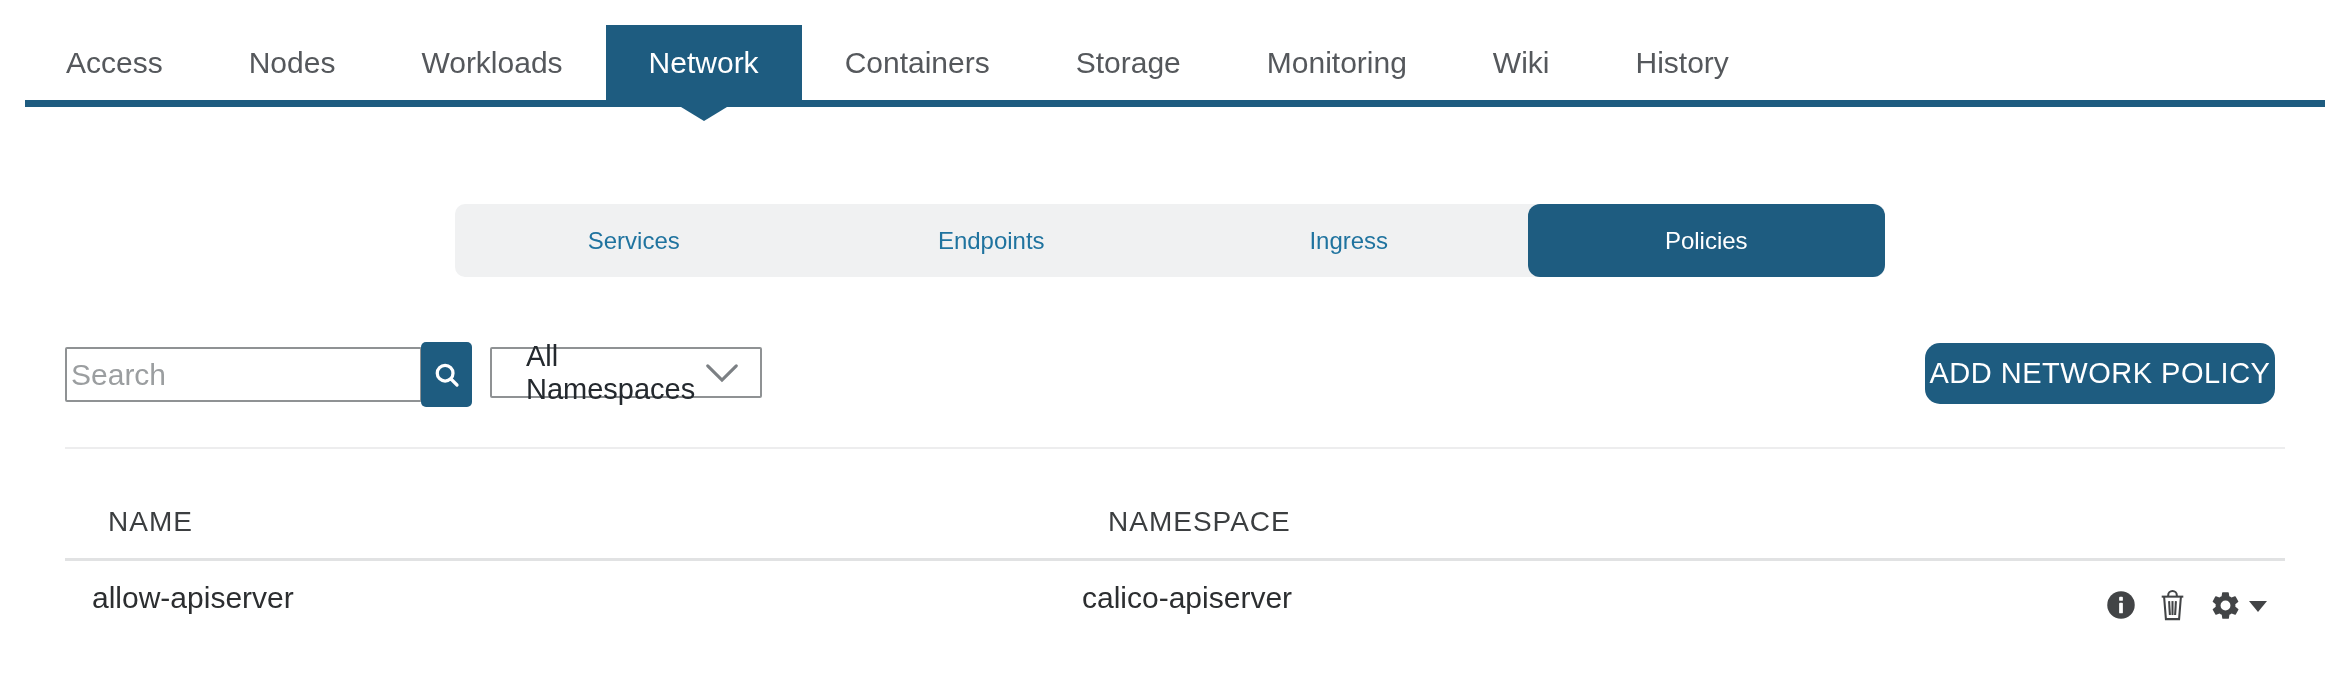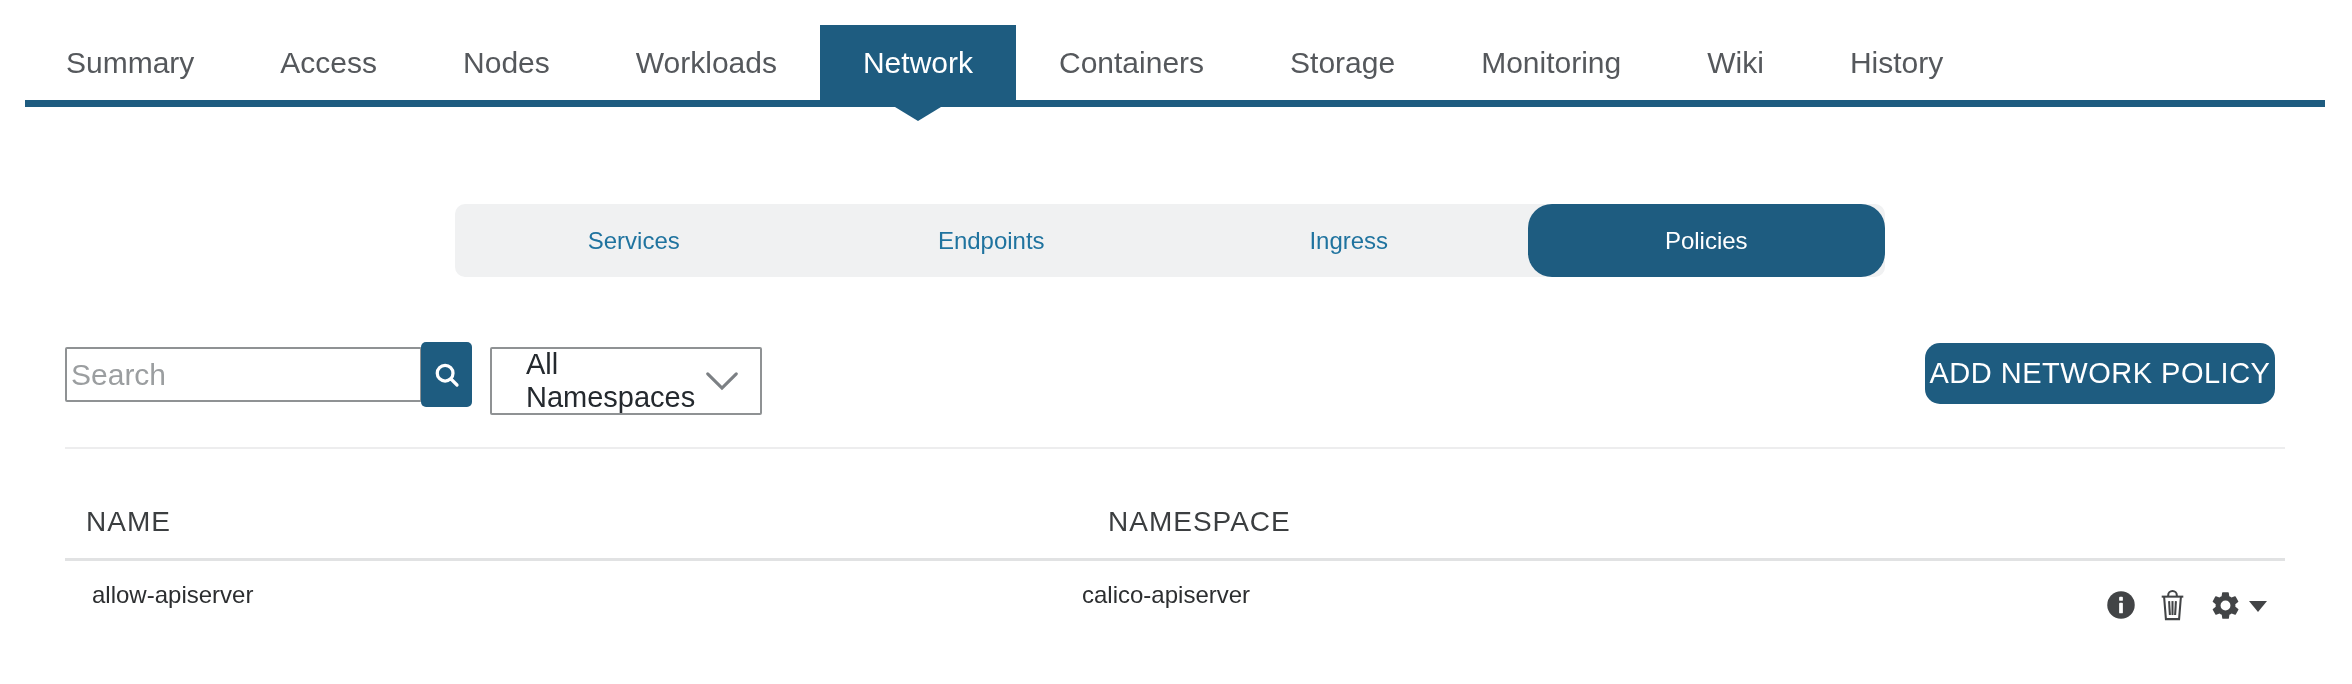"Summary" div.tab { html: <div>Summary</div> -> none }
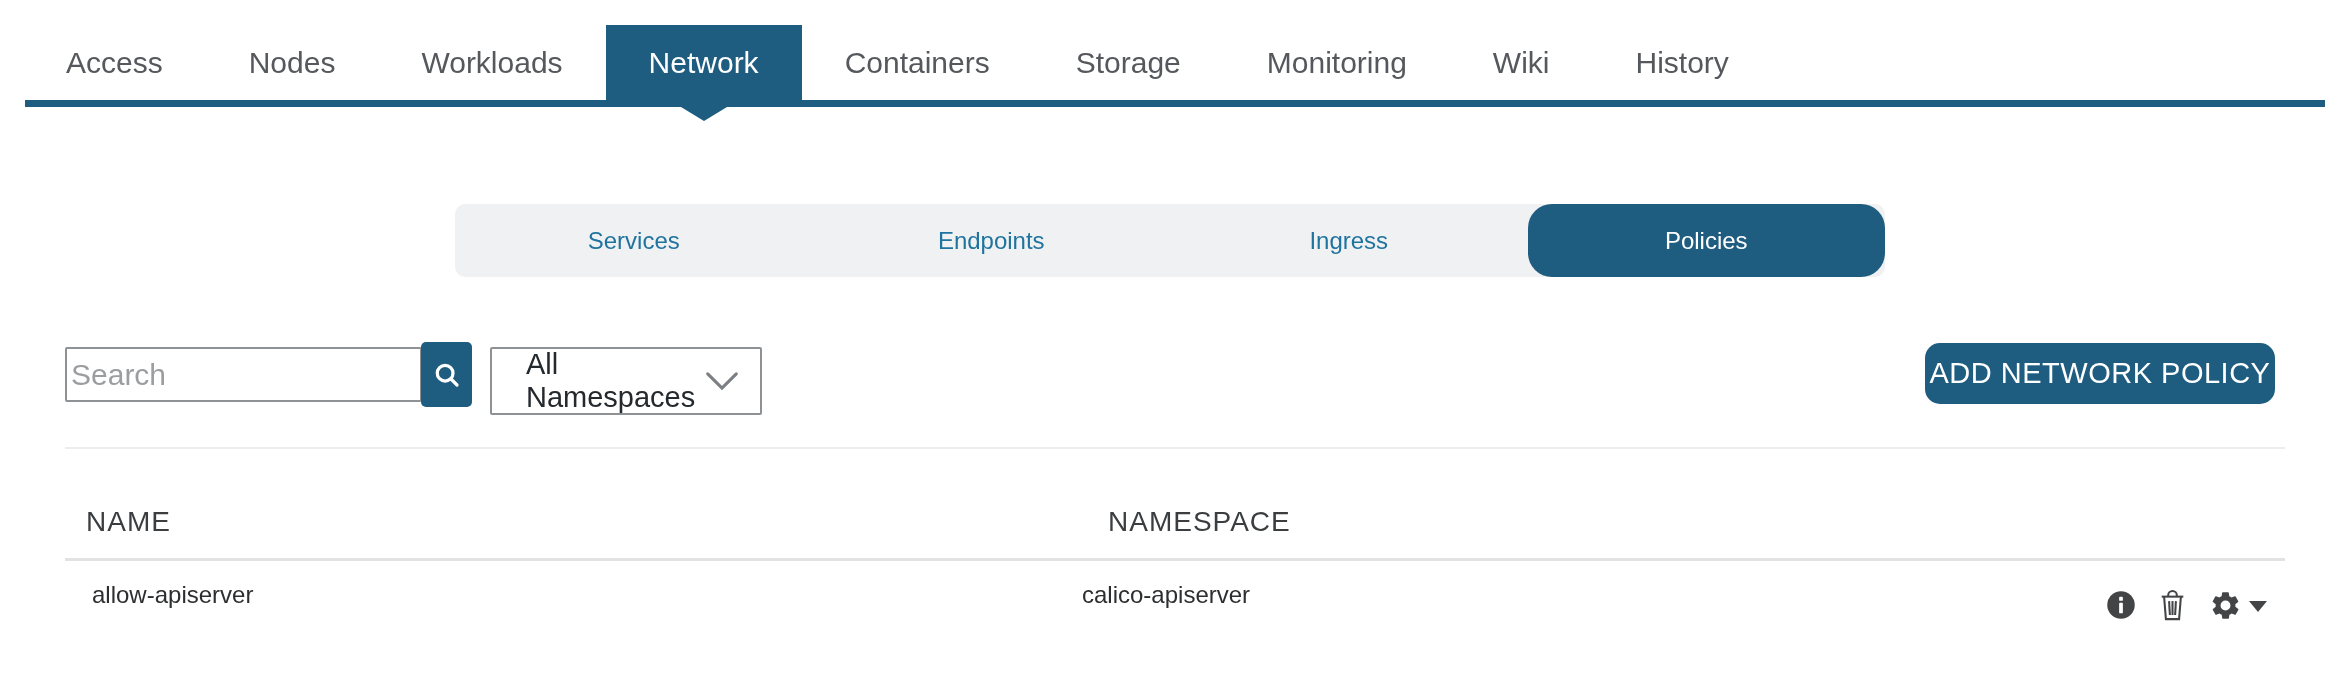"Policies" .subtab.active { border-radius: 24px -> 12px }
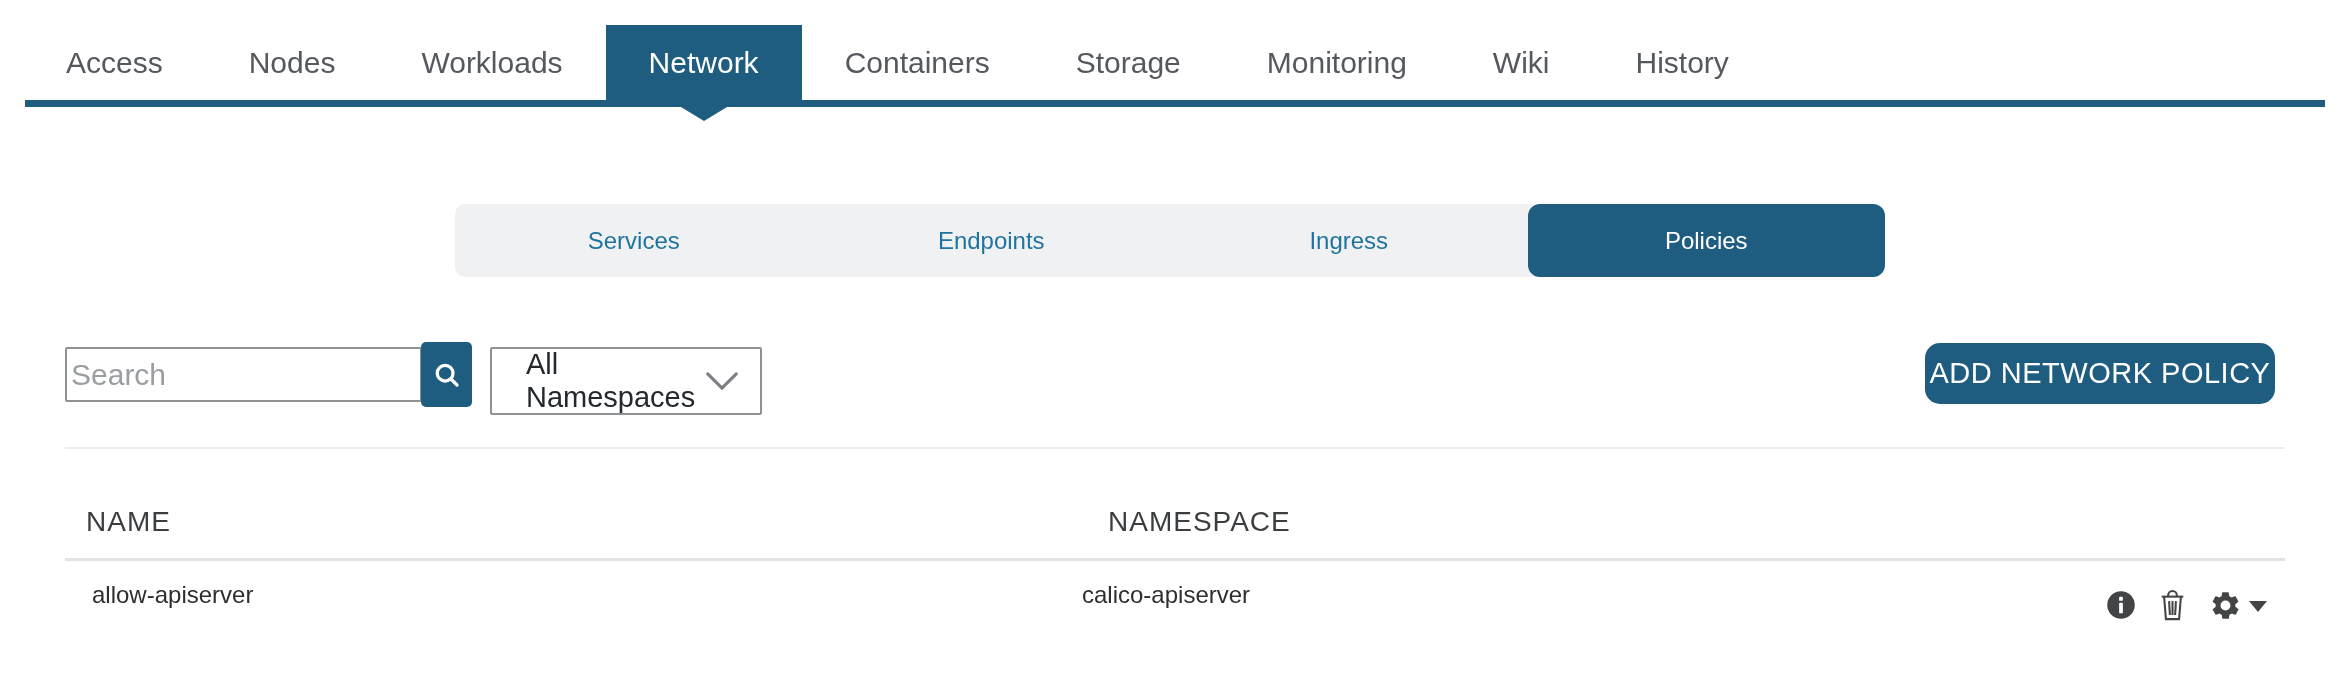"All Namespaces" .ns-select { height: 68px -> 51px }
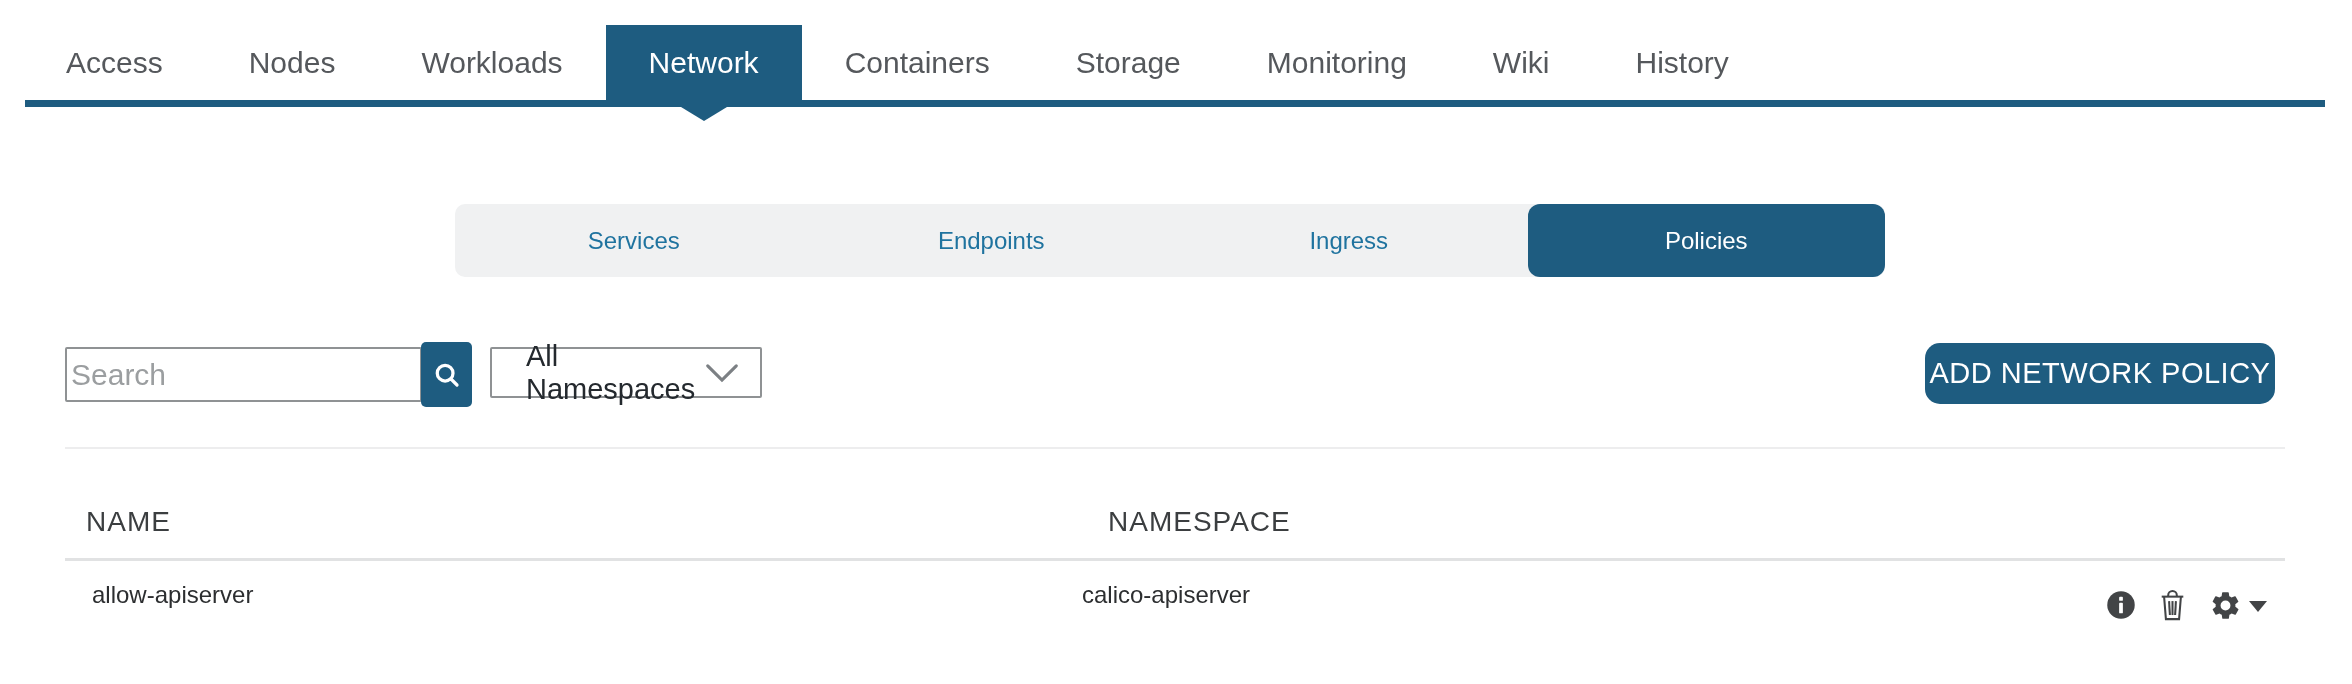"NAME" .col-header.name { left: 86px -> 108px }
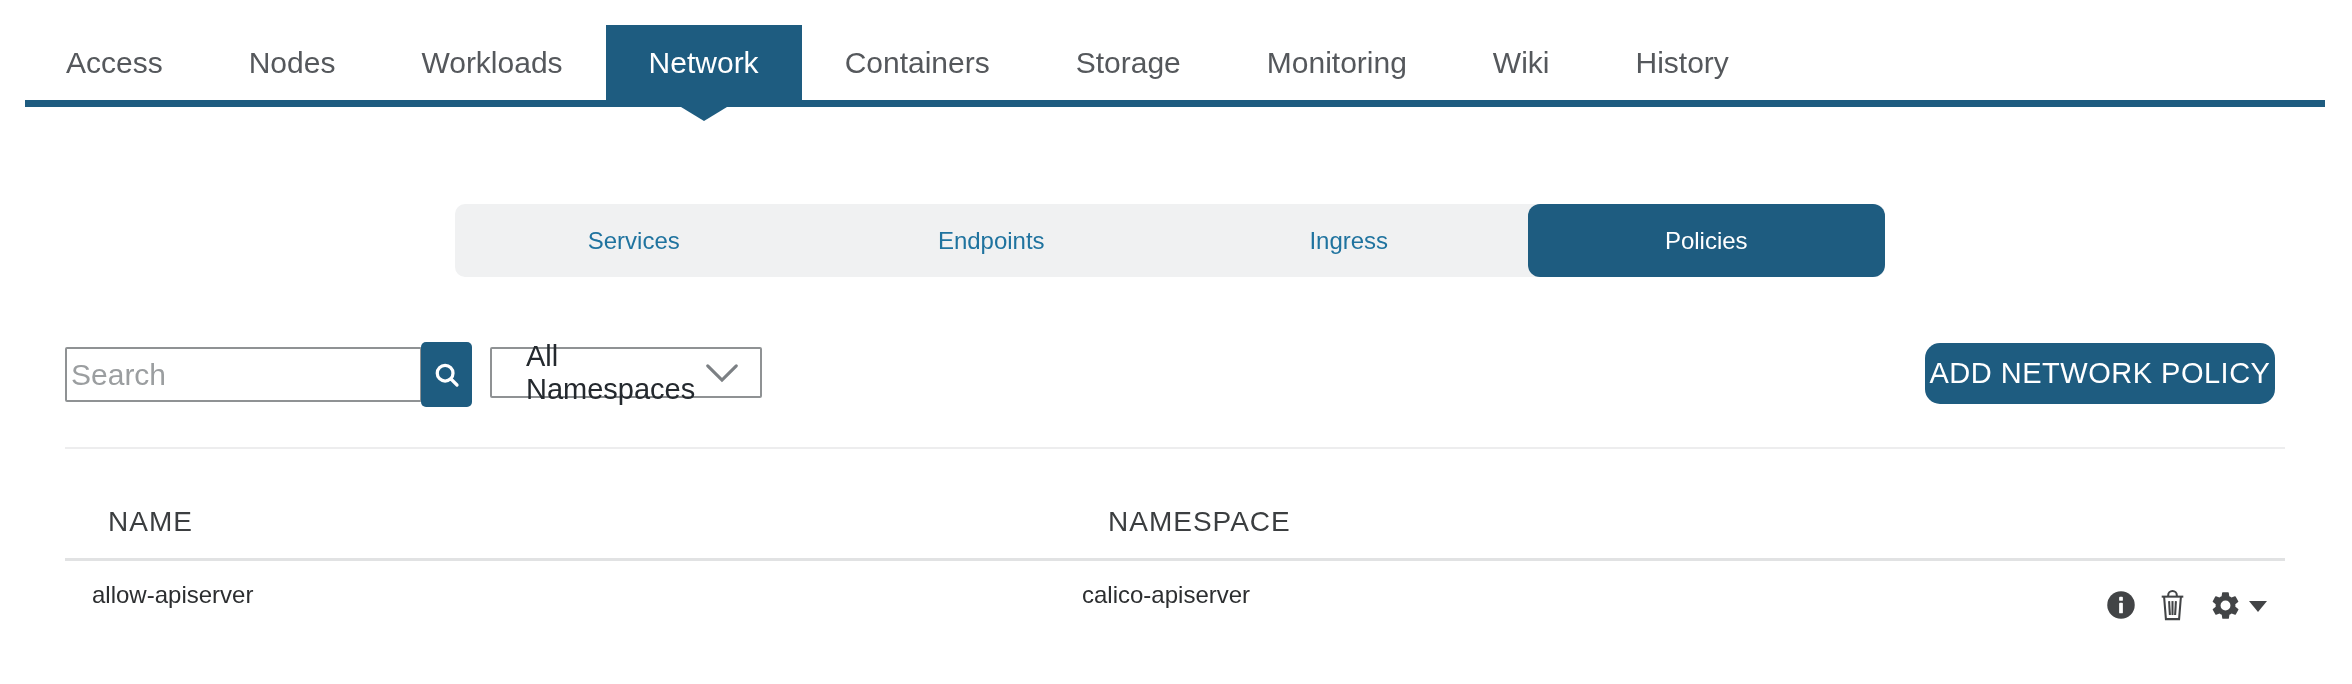"allow-apiserver" .cell { font-size: 24px -> 30px }
